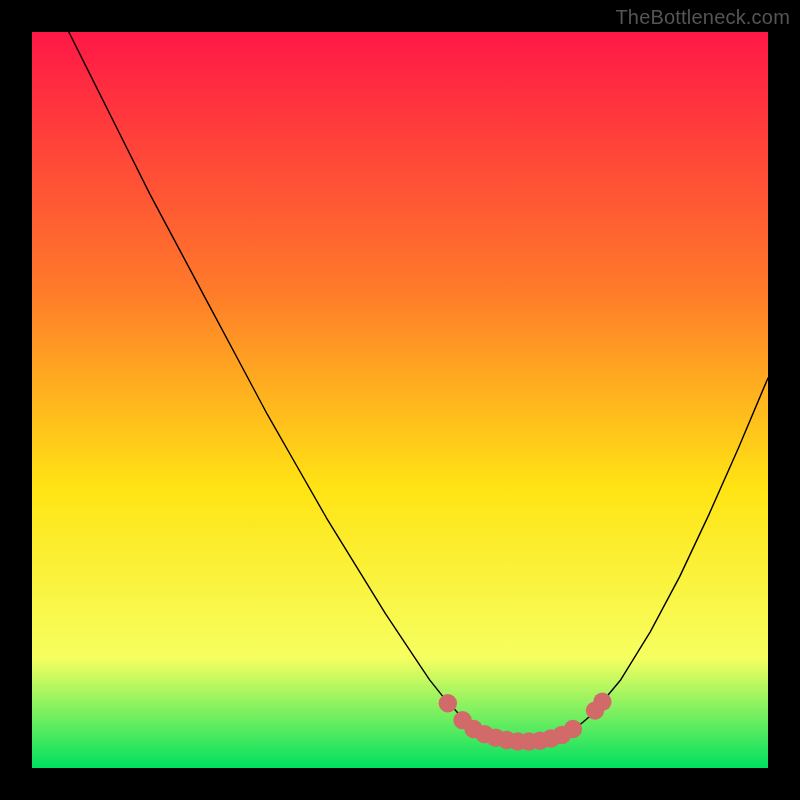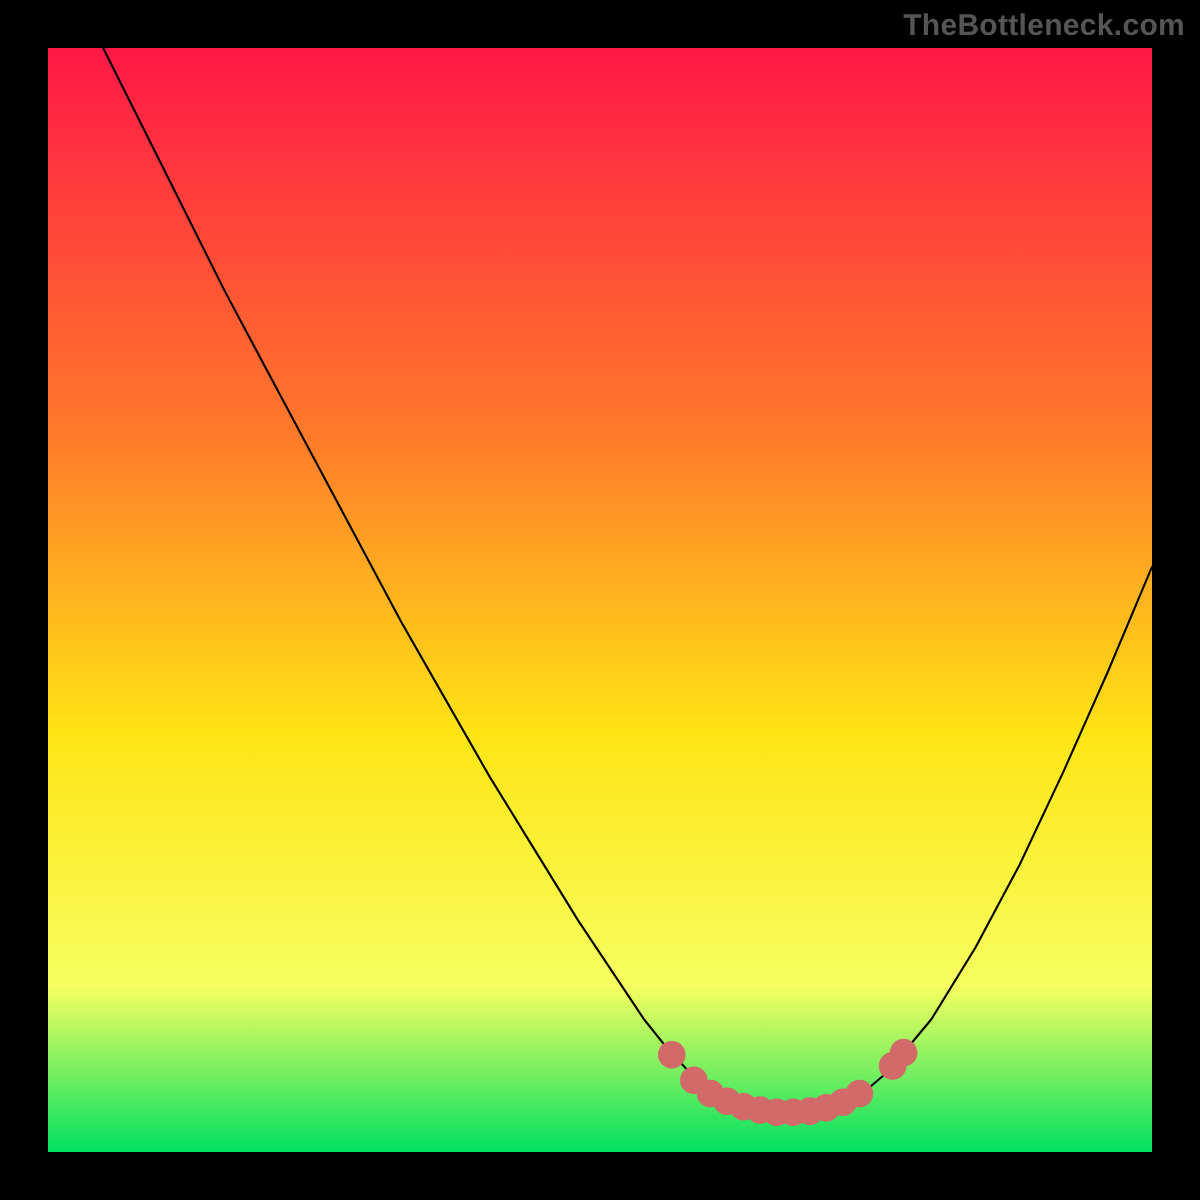"TheBottleneck.com" .watermark { font-weight: 700 -> 400 }
